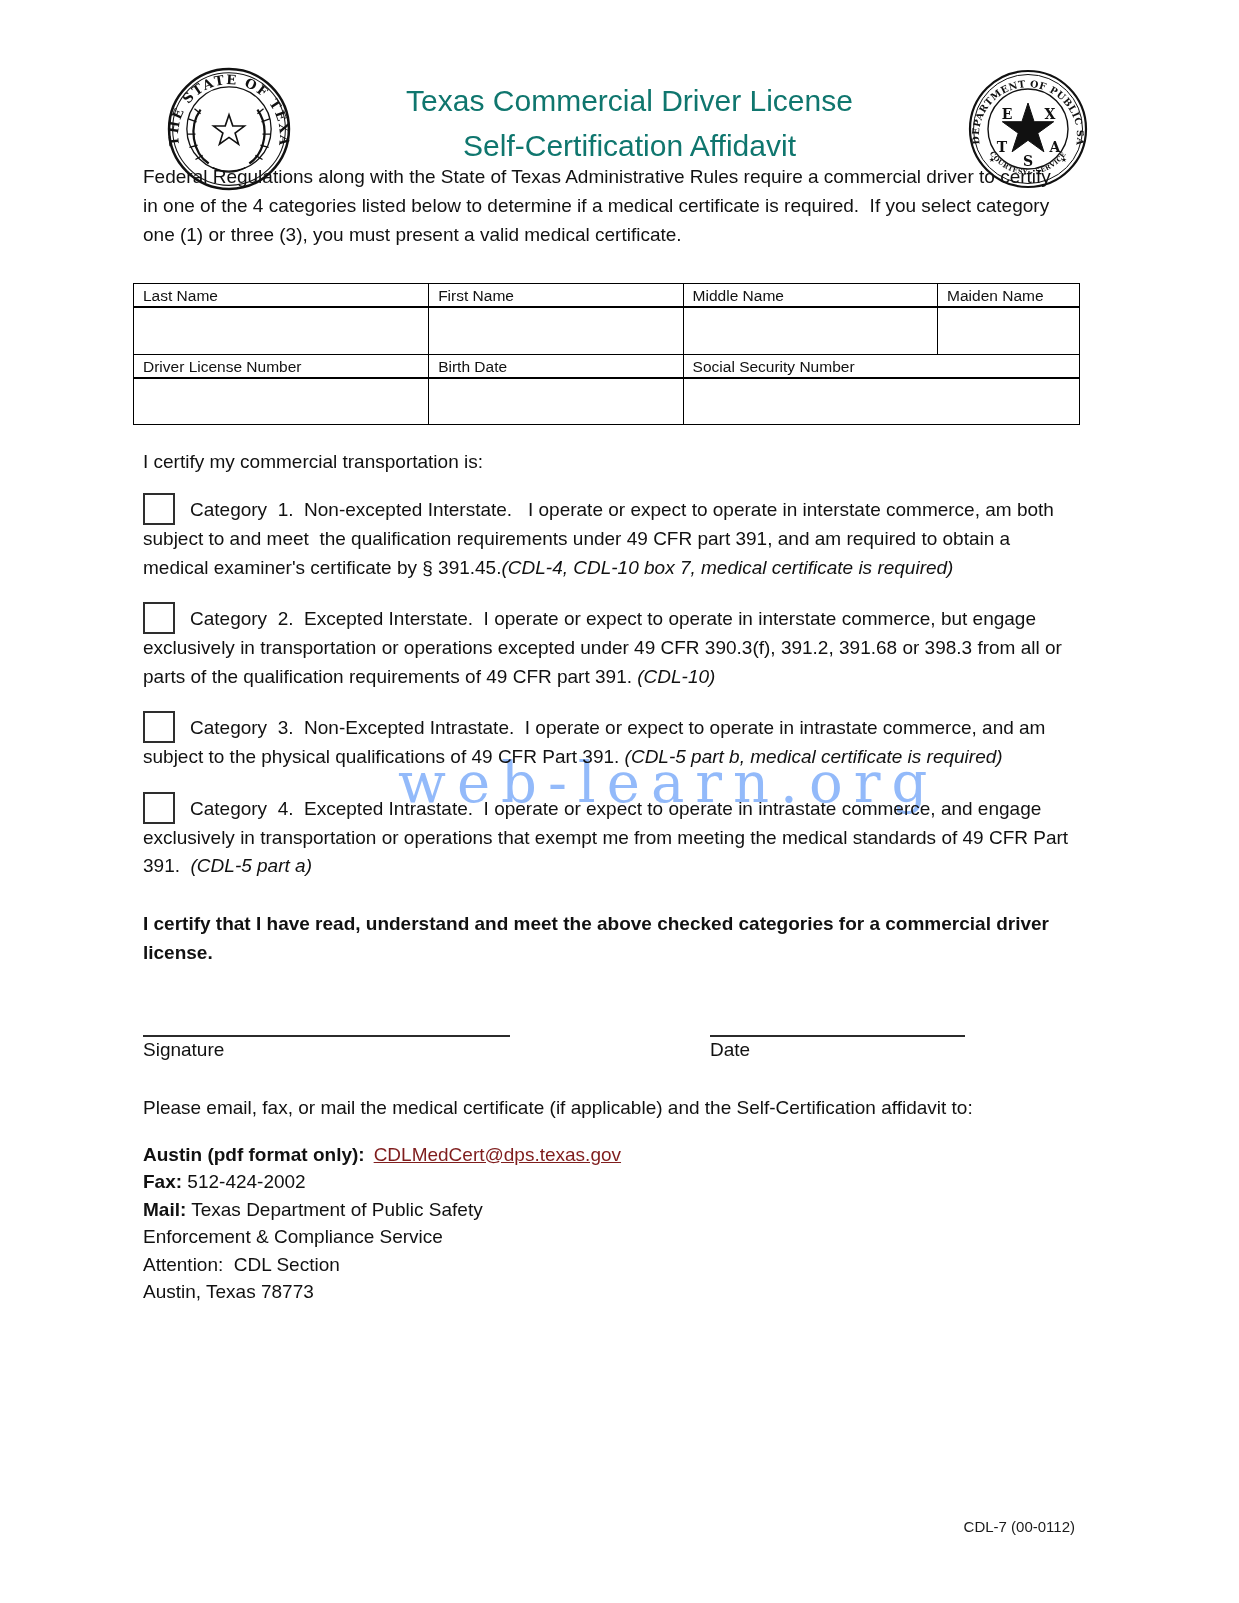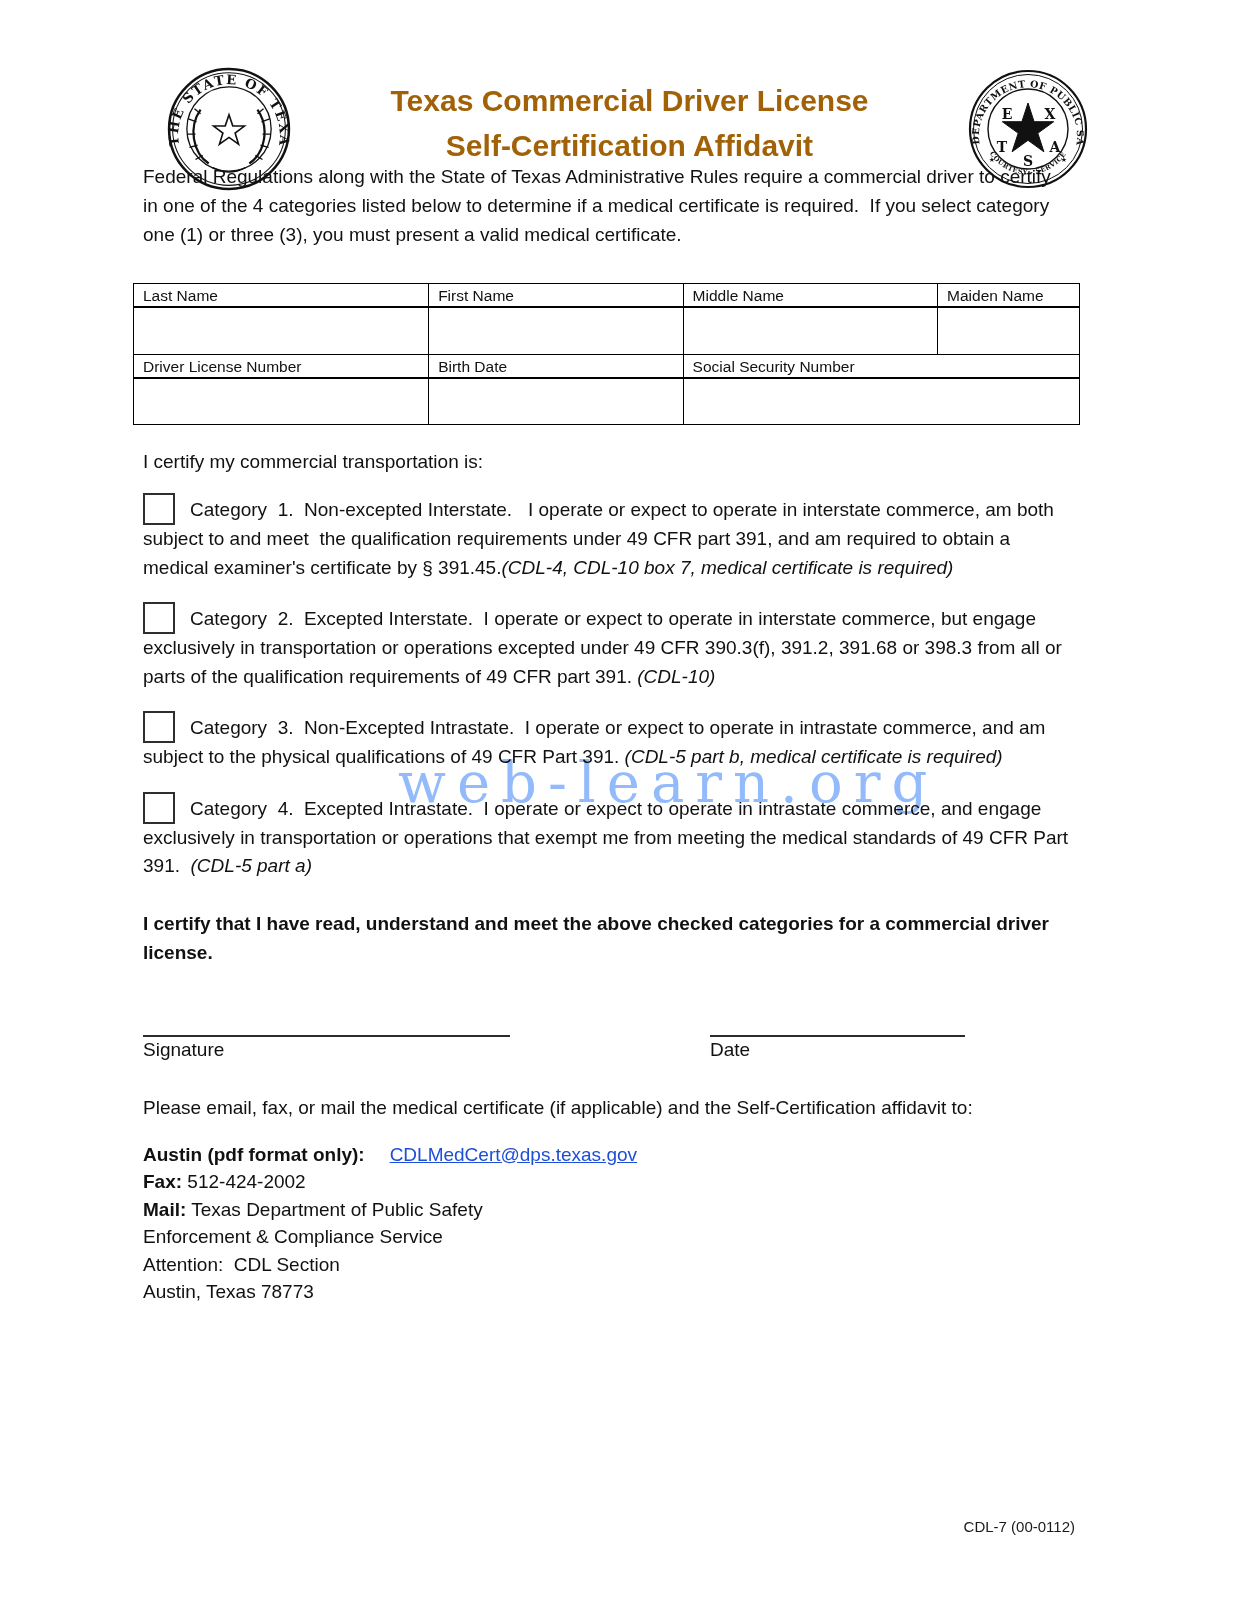"Texas Commercial Driver License" .title-line { color: #a16207 -> #0f766e; font-weight: 700 -> 400 }
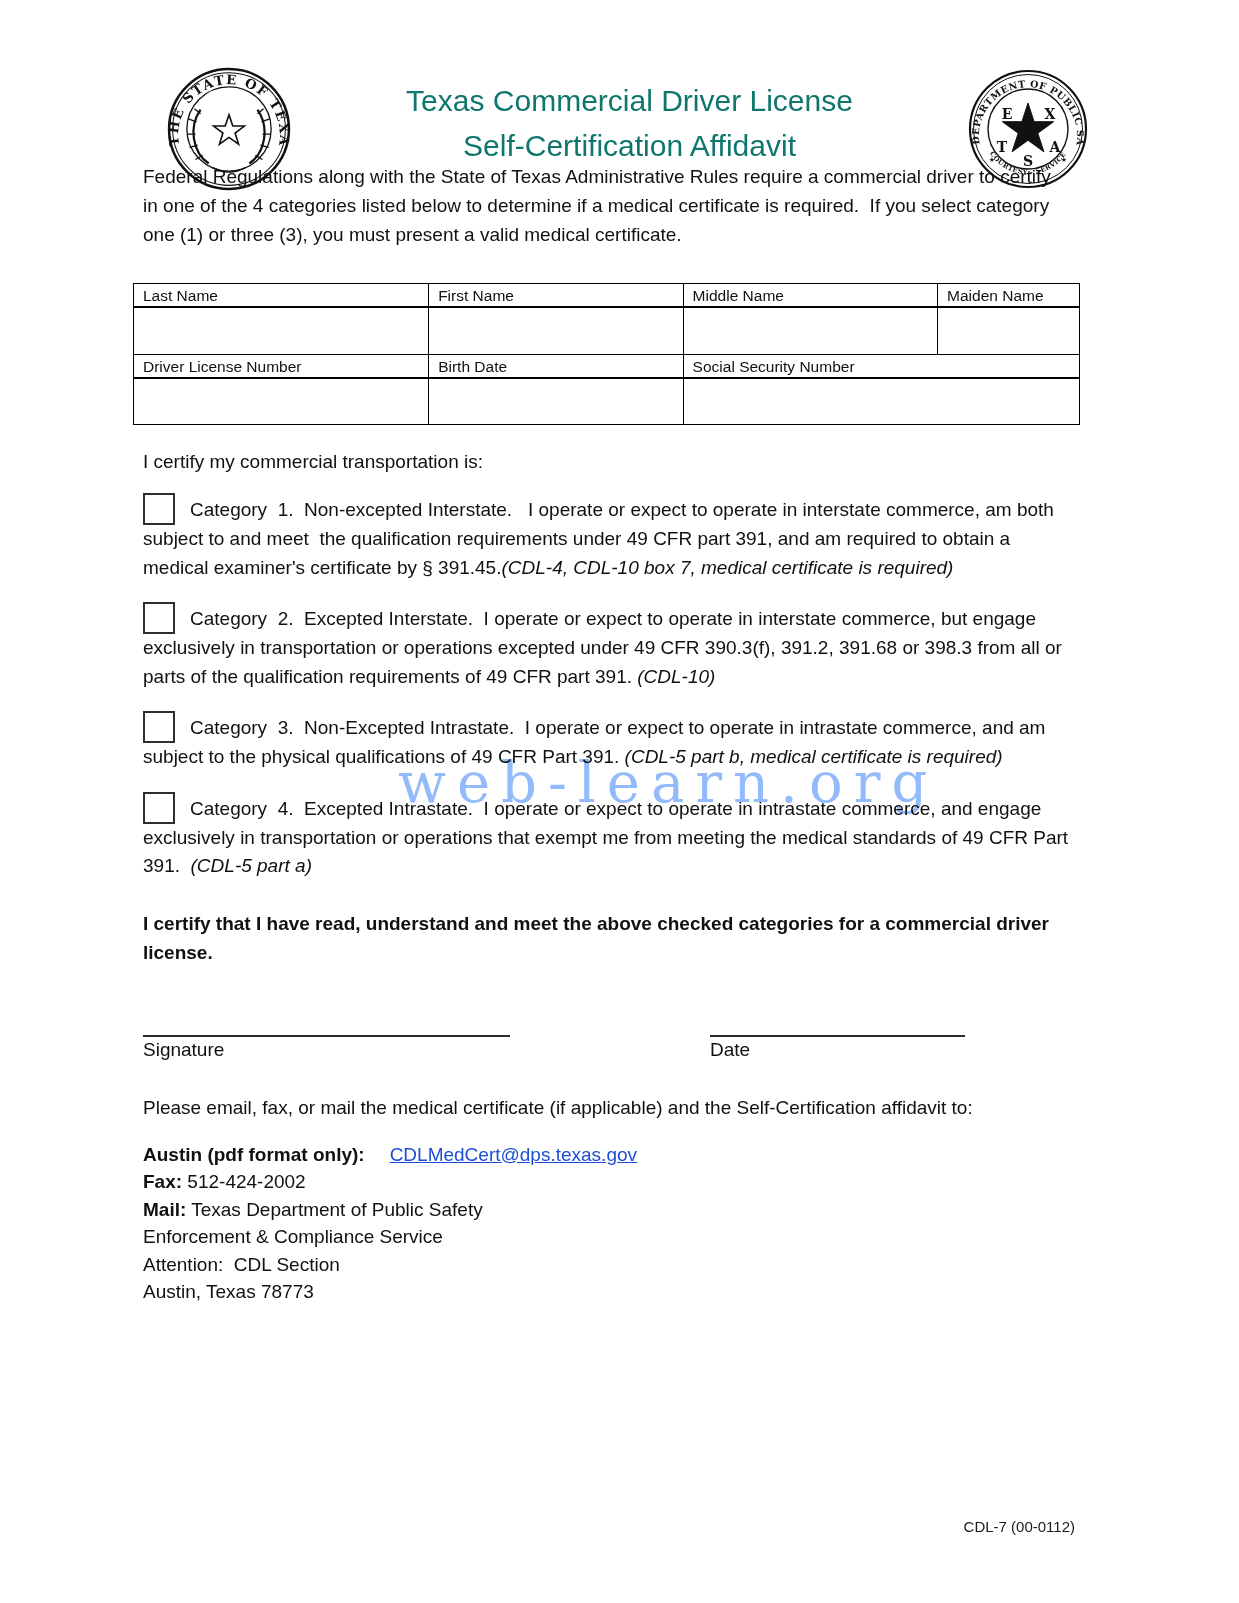"CDLMedCert@dps.texas.gov" .email-link { color: #1d4ed8 -> #7f1d1d; margin-left: 25px -> 9px }
